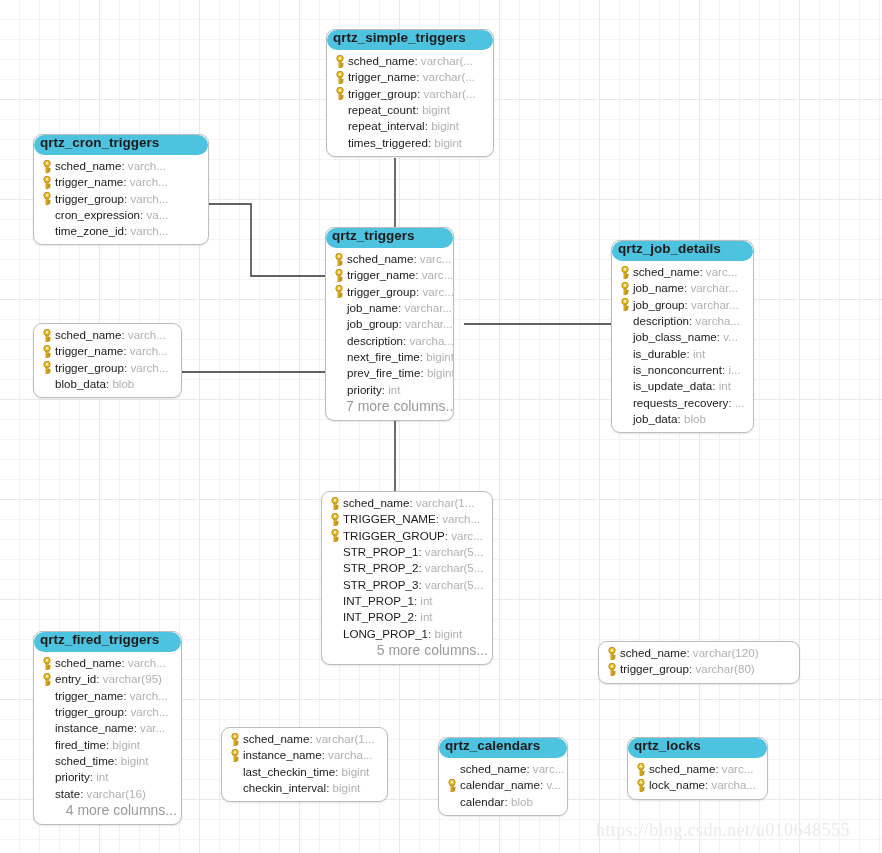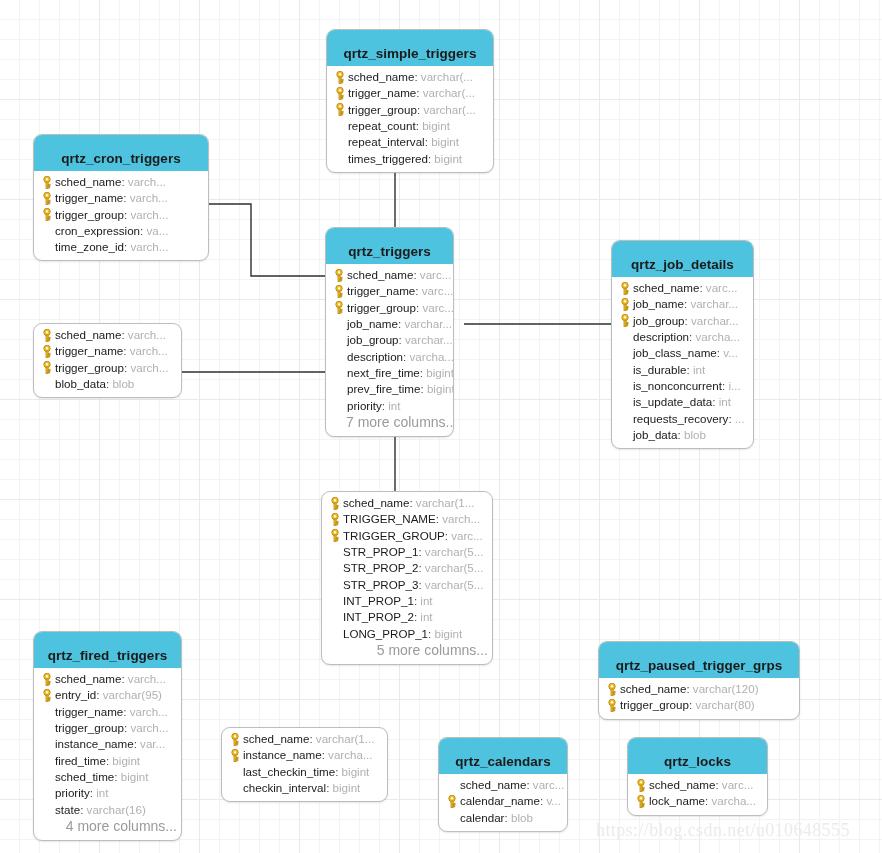"qrtz_simple_triggers" .tbl-header { border-radius: none -> 11px; padding: 16px 6px 5px 6px -> 0 6px 5px 6px; text-align: center -> left }
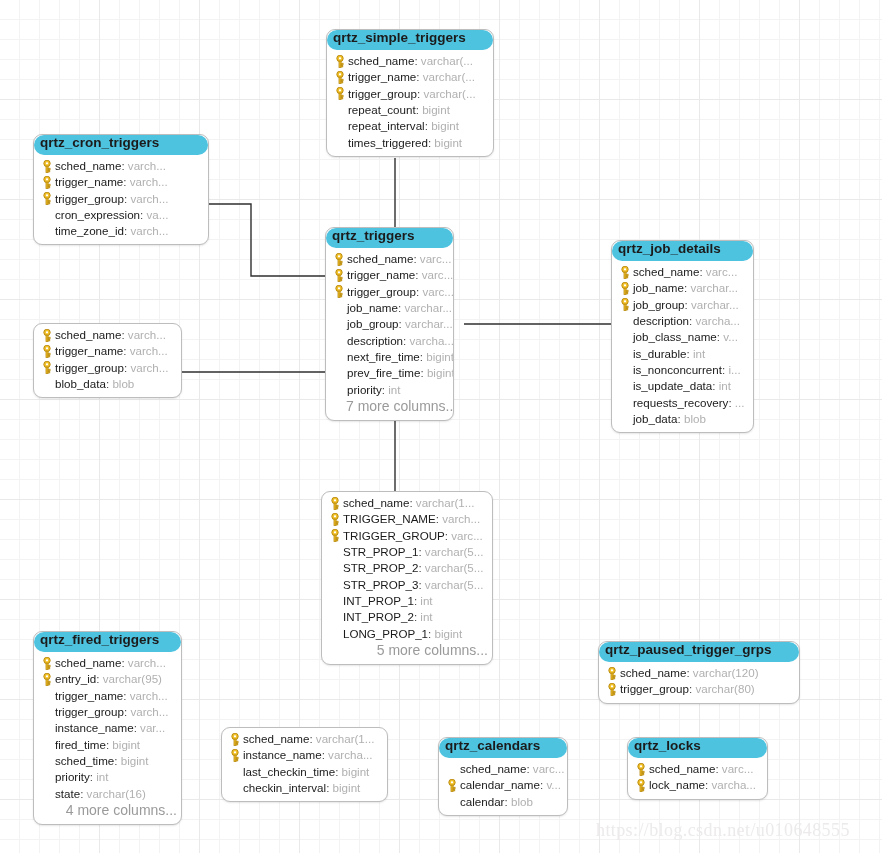"qrtz_paused_trigger_grps" div.tbl-header { html: <div>qrtz_paused_trigger_grps</div> -> none }
